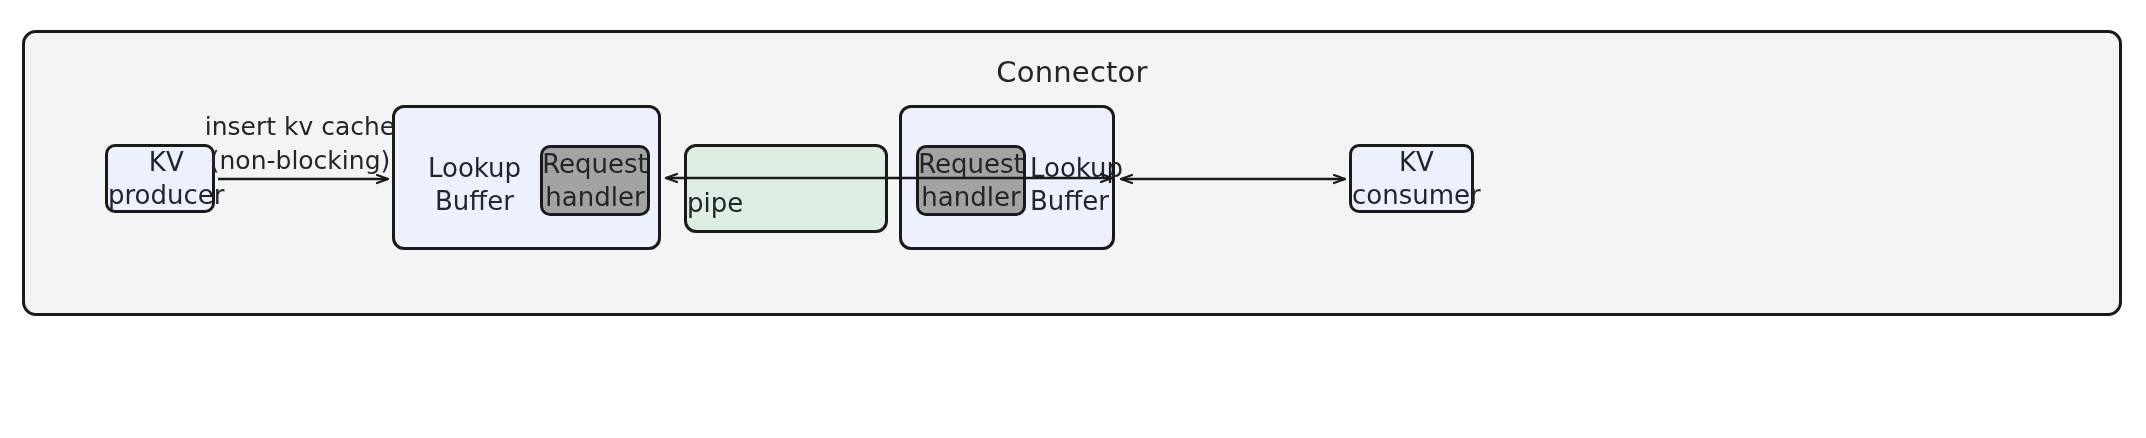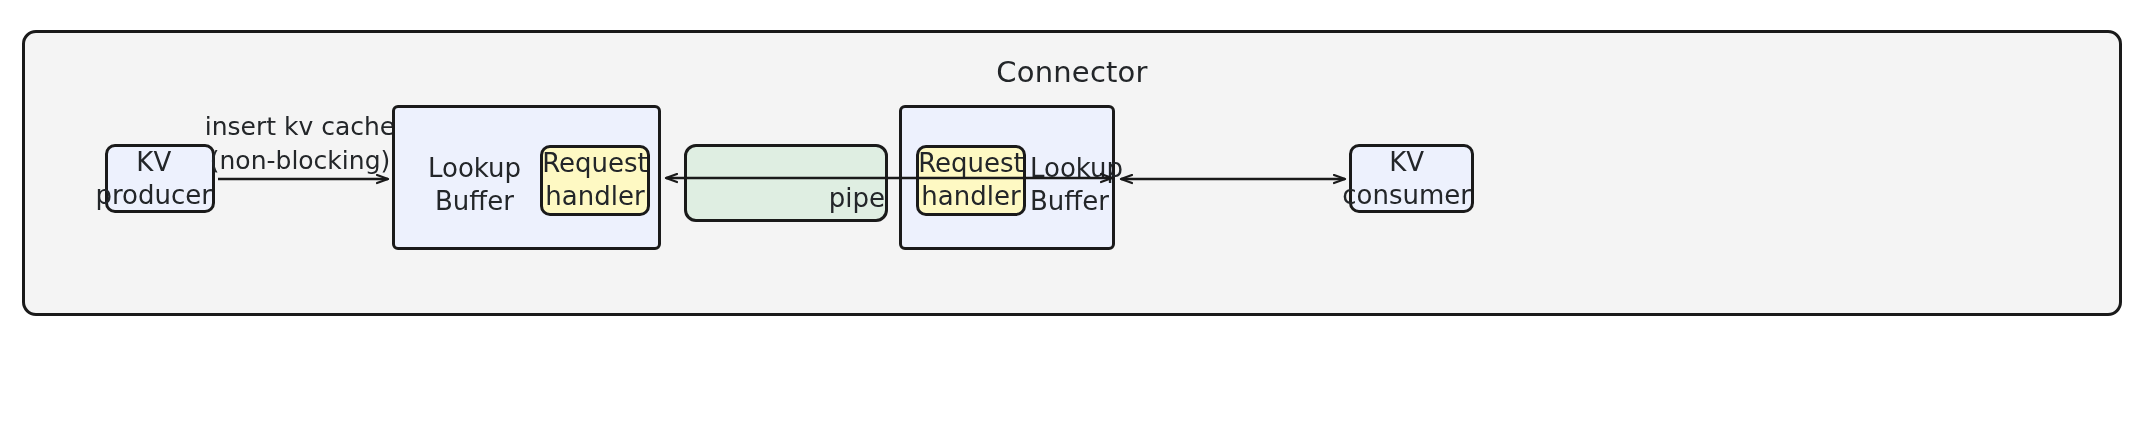"KV" .node { justify-content: flex-end -> flex-start }
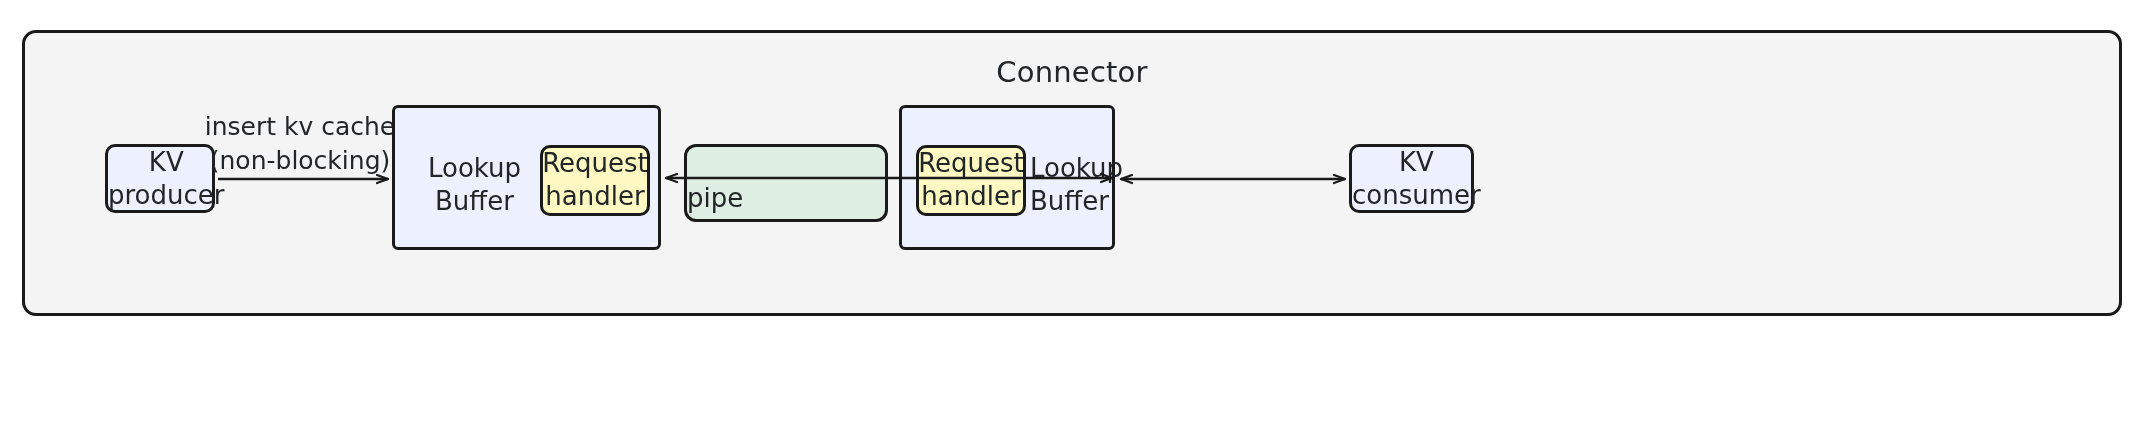"Lookup" .buffer-group { border-radius: 6px -> 12px }
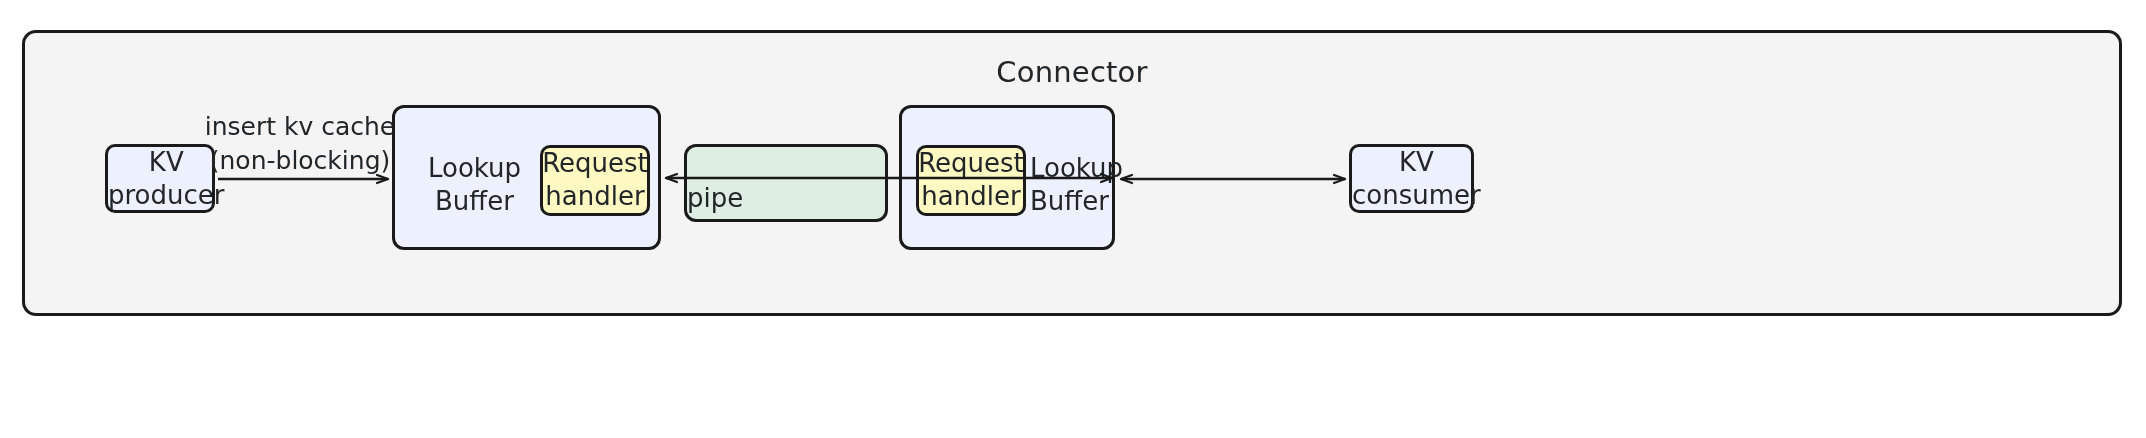"Request" .inner-node { align-items: flex-end -> center; background: #fef9c3 -> #a3a3a3 }
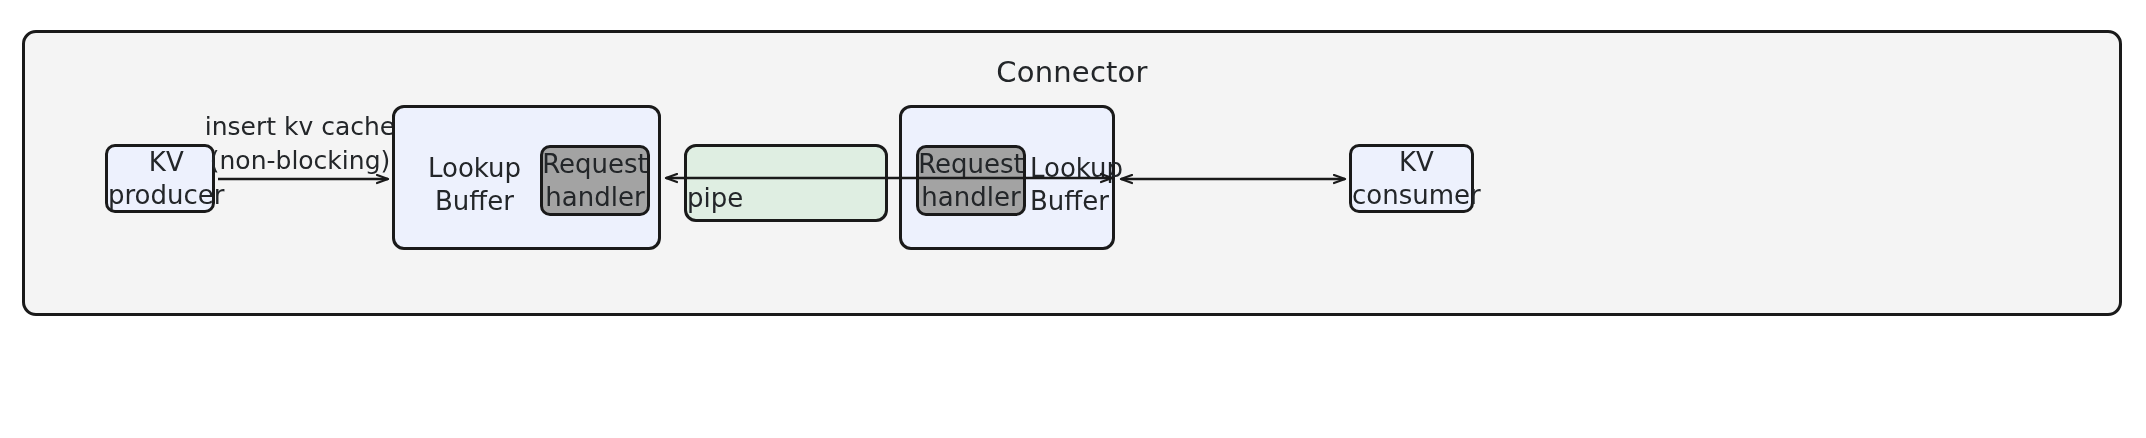"pipe" div.node { height: 78px -> 89px }
